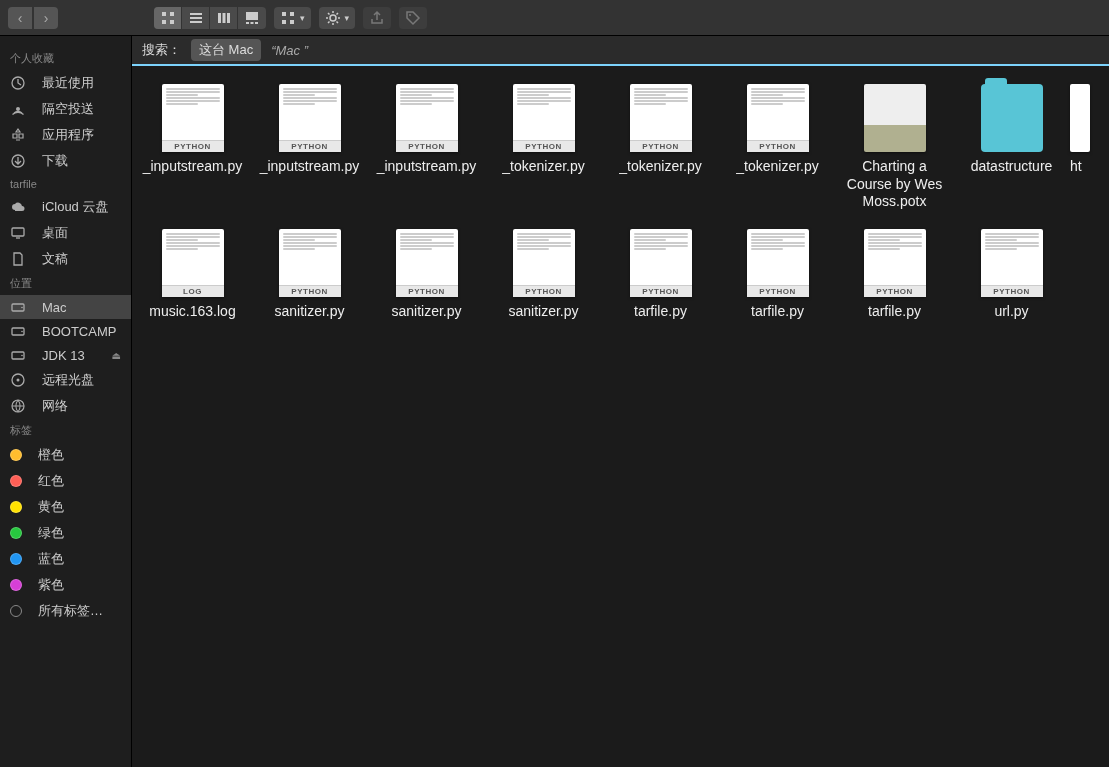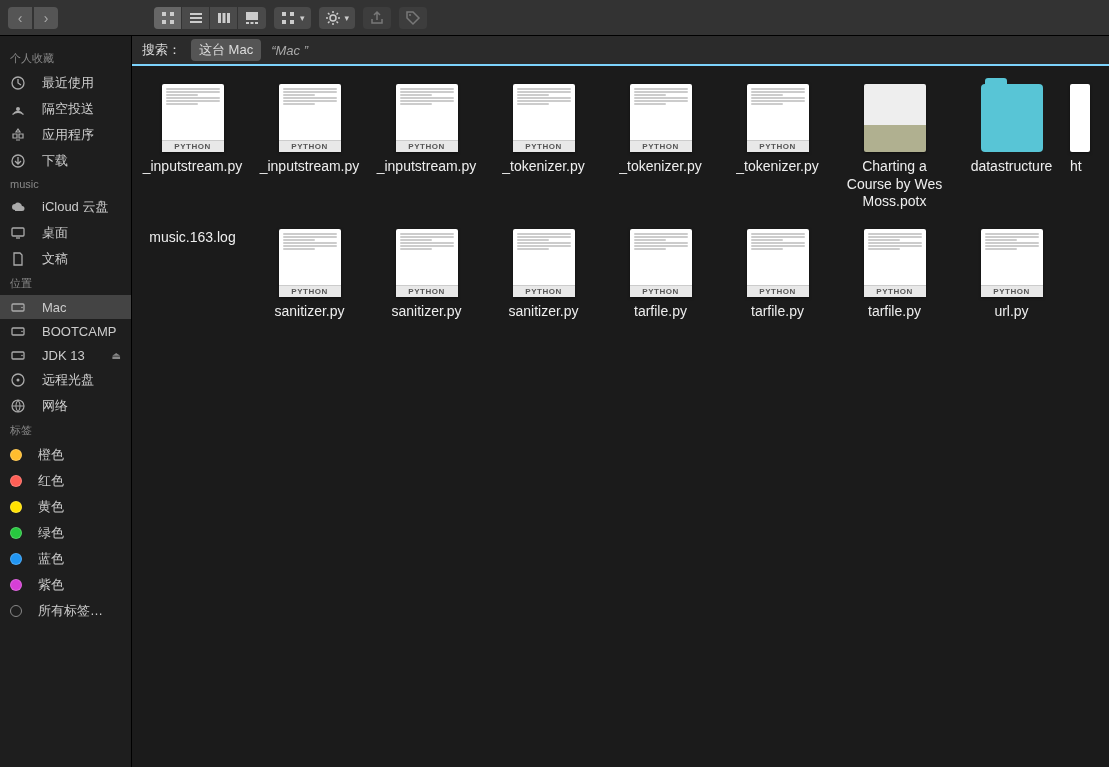"music" div.side-section-title { text: music -> tarfile }
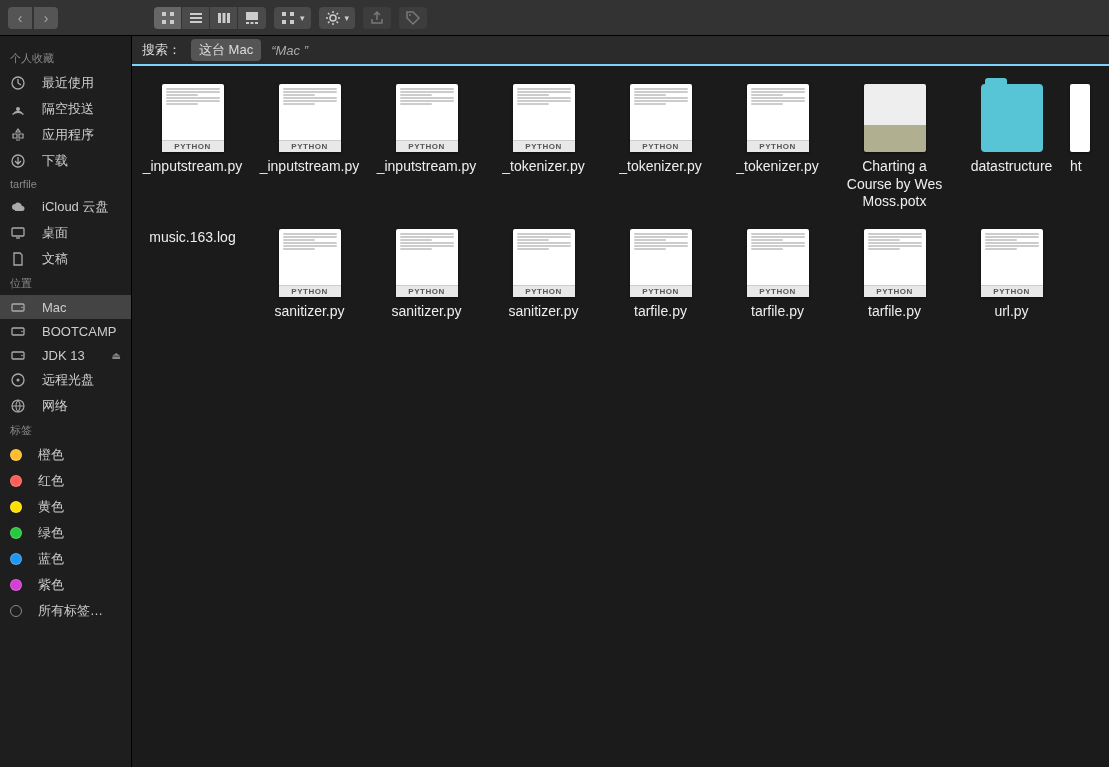"LOG" div.file-icon { html: none -> <div> <div> <div></div> <div></div> <div></div> <div></div> <div></div> <div></div> </div> <div>LOG</div> </div> }
